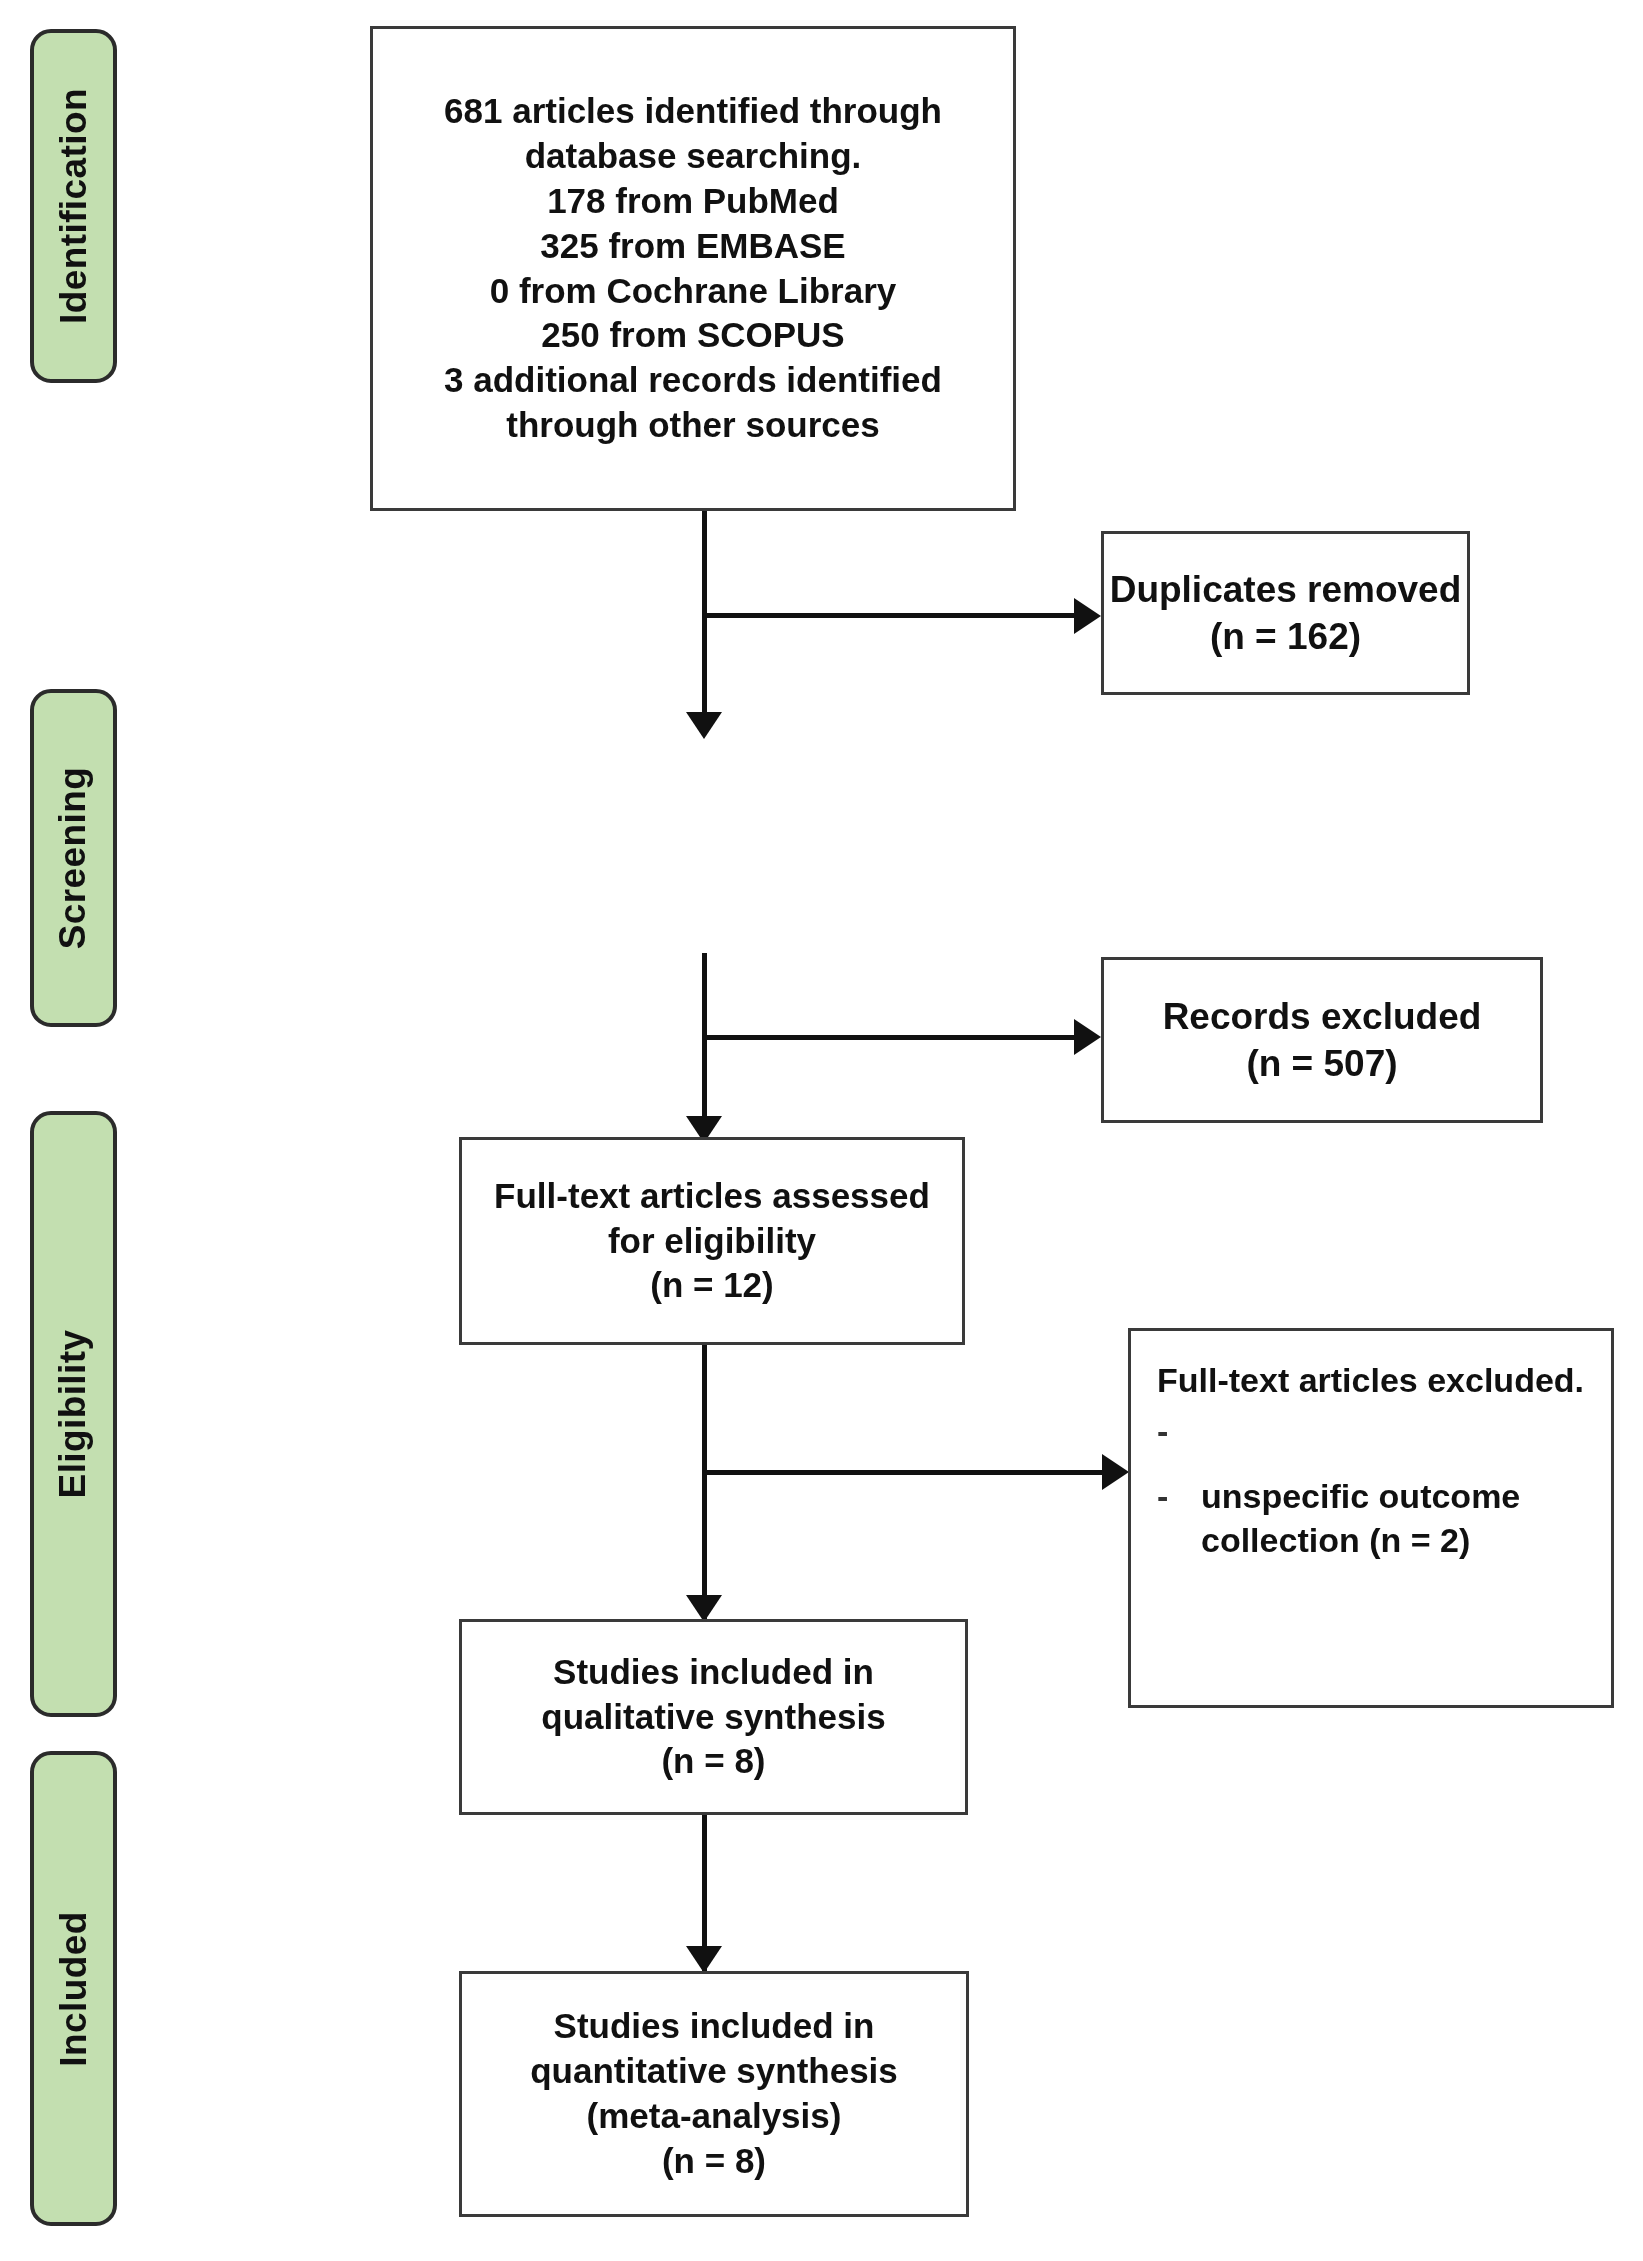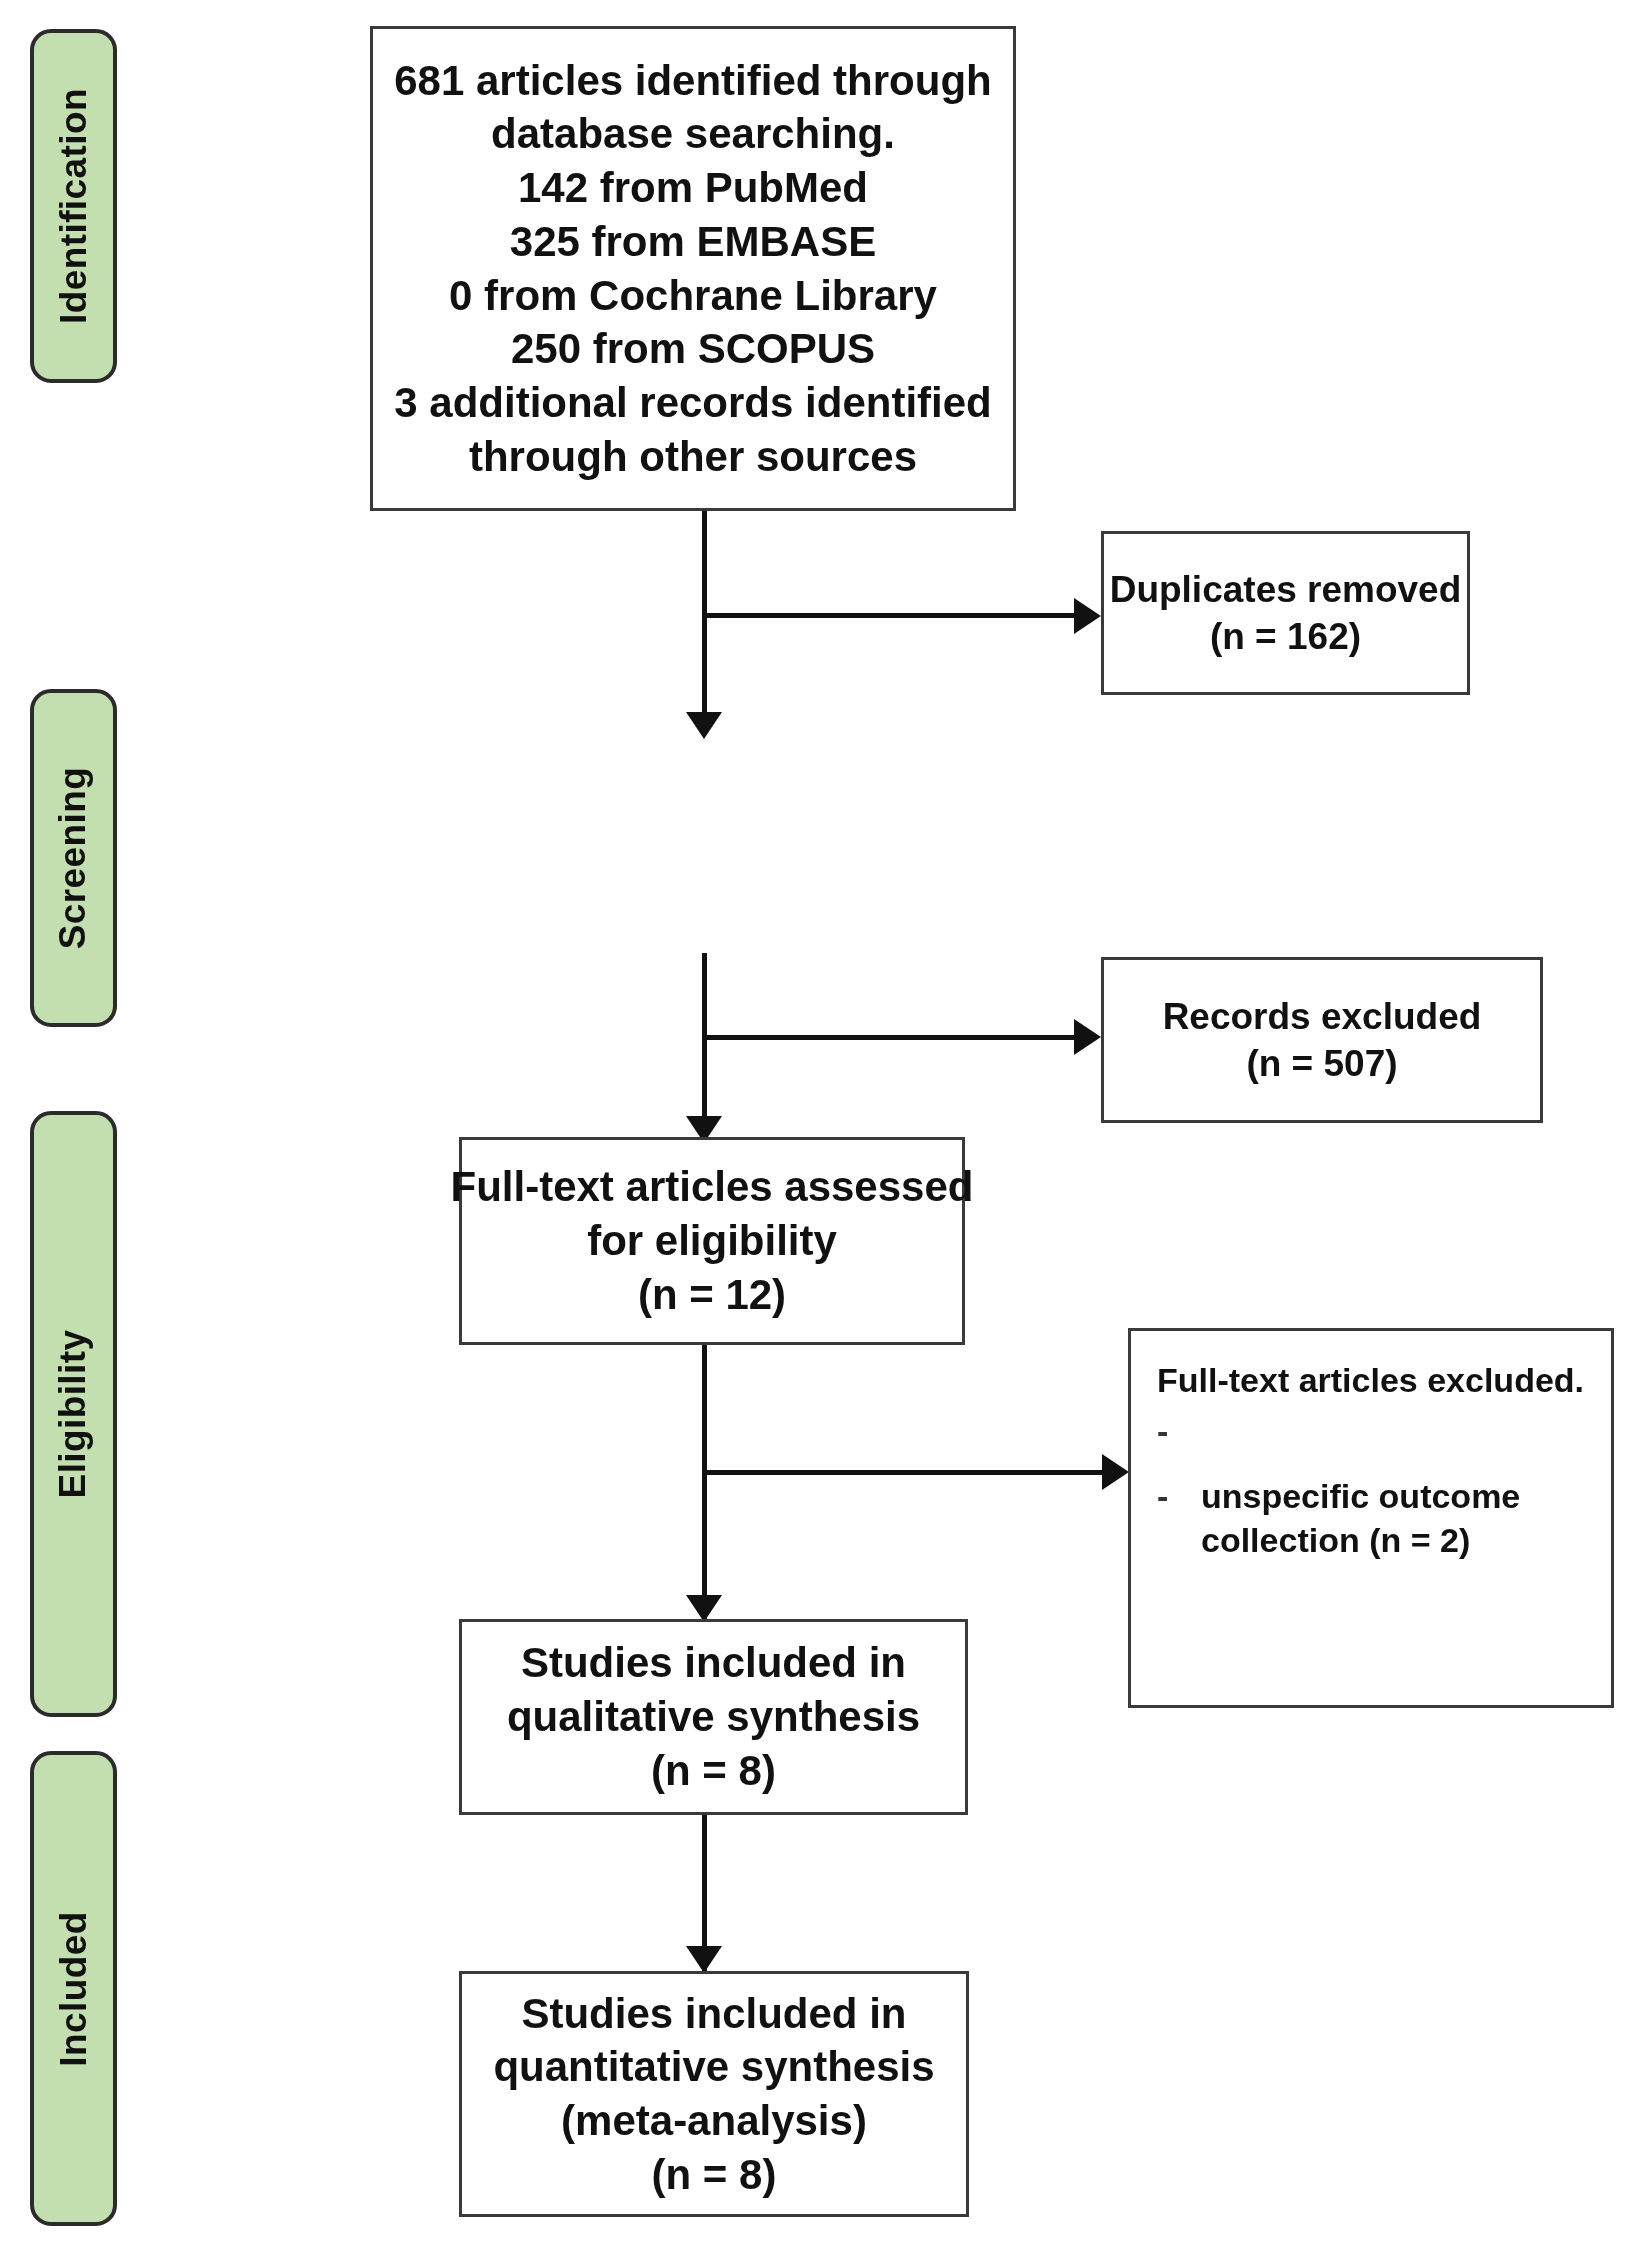"681 articles identified through" .fs-main { font-size: 42px -> 35px }
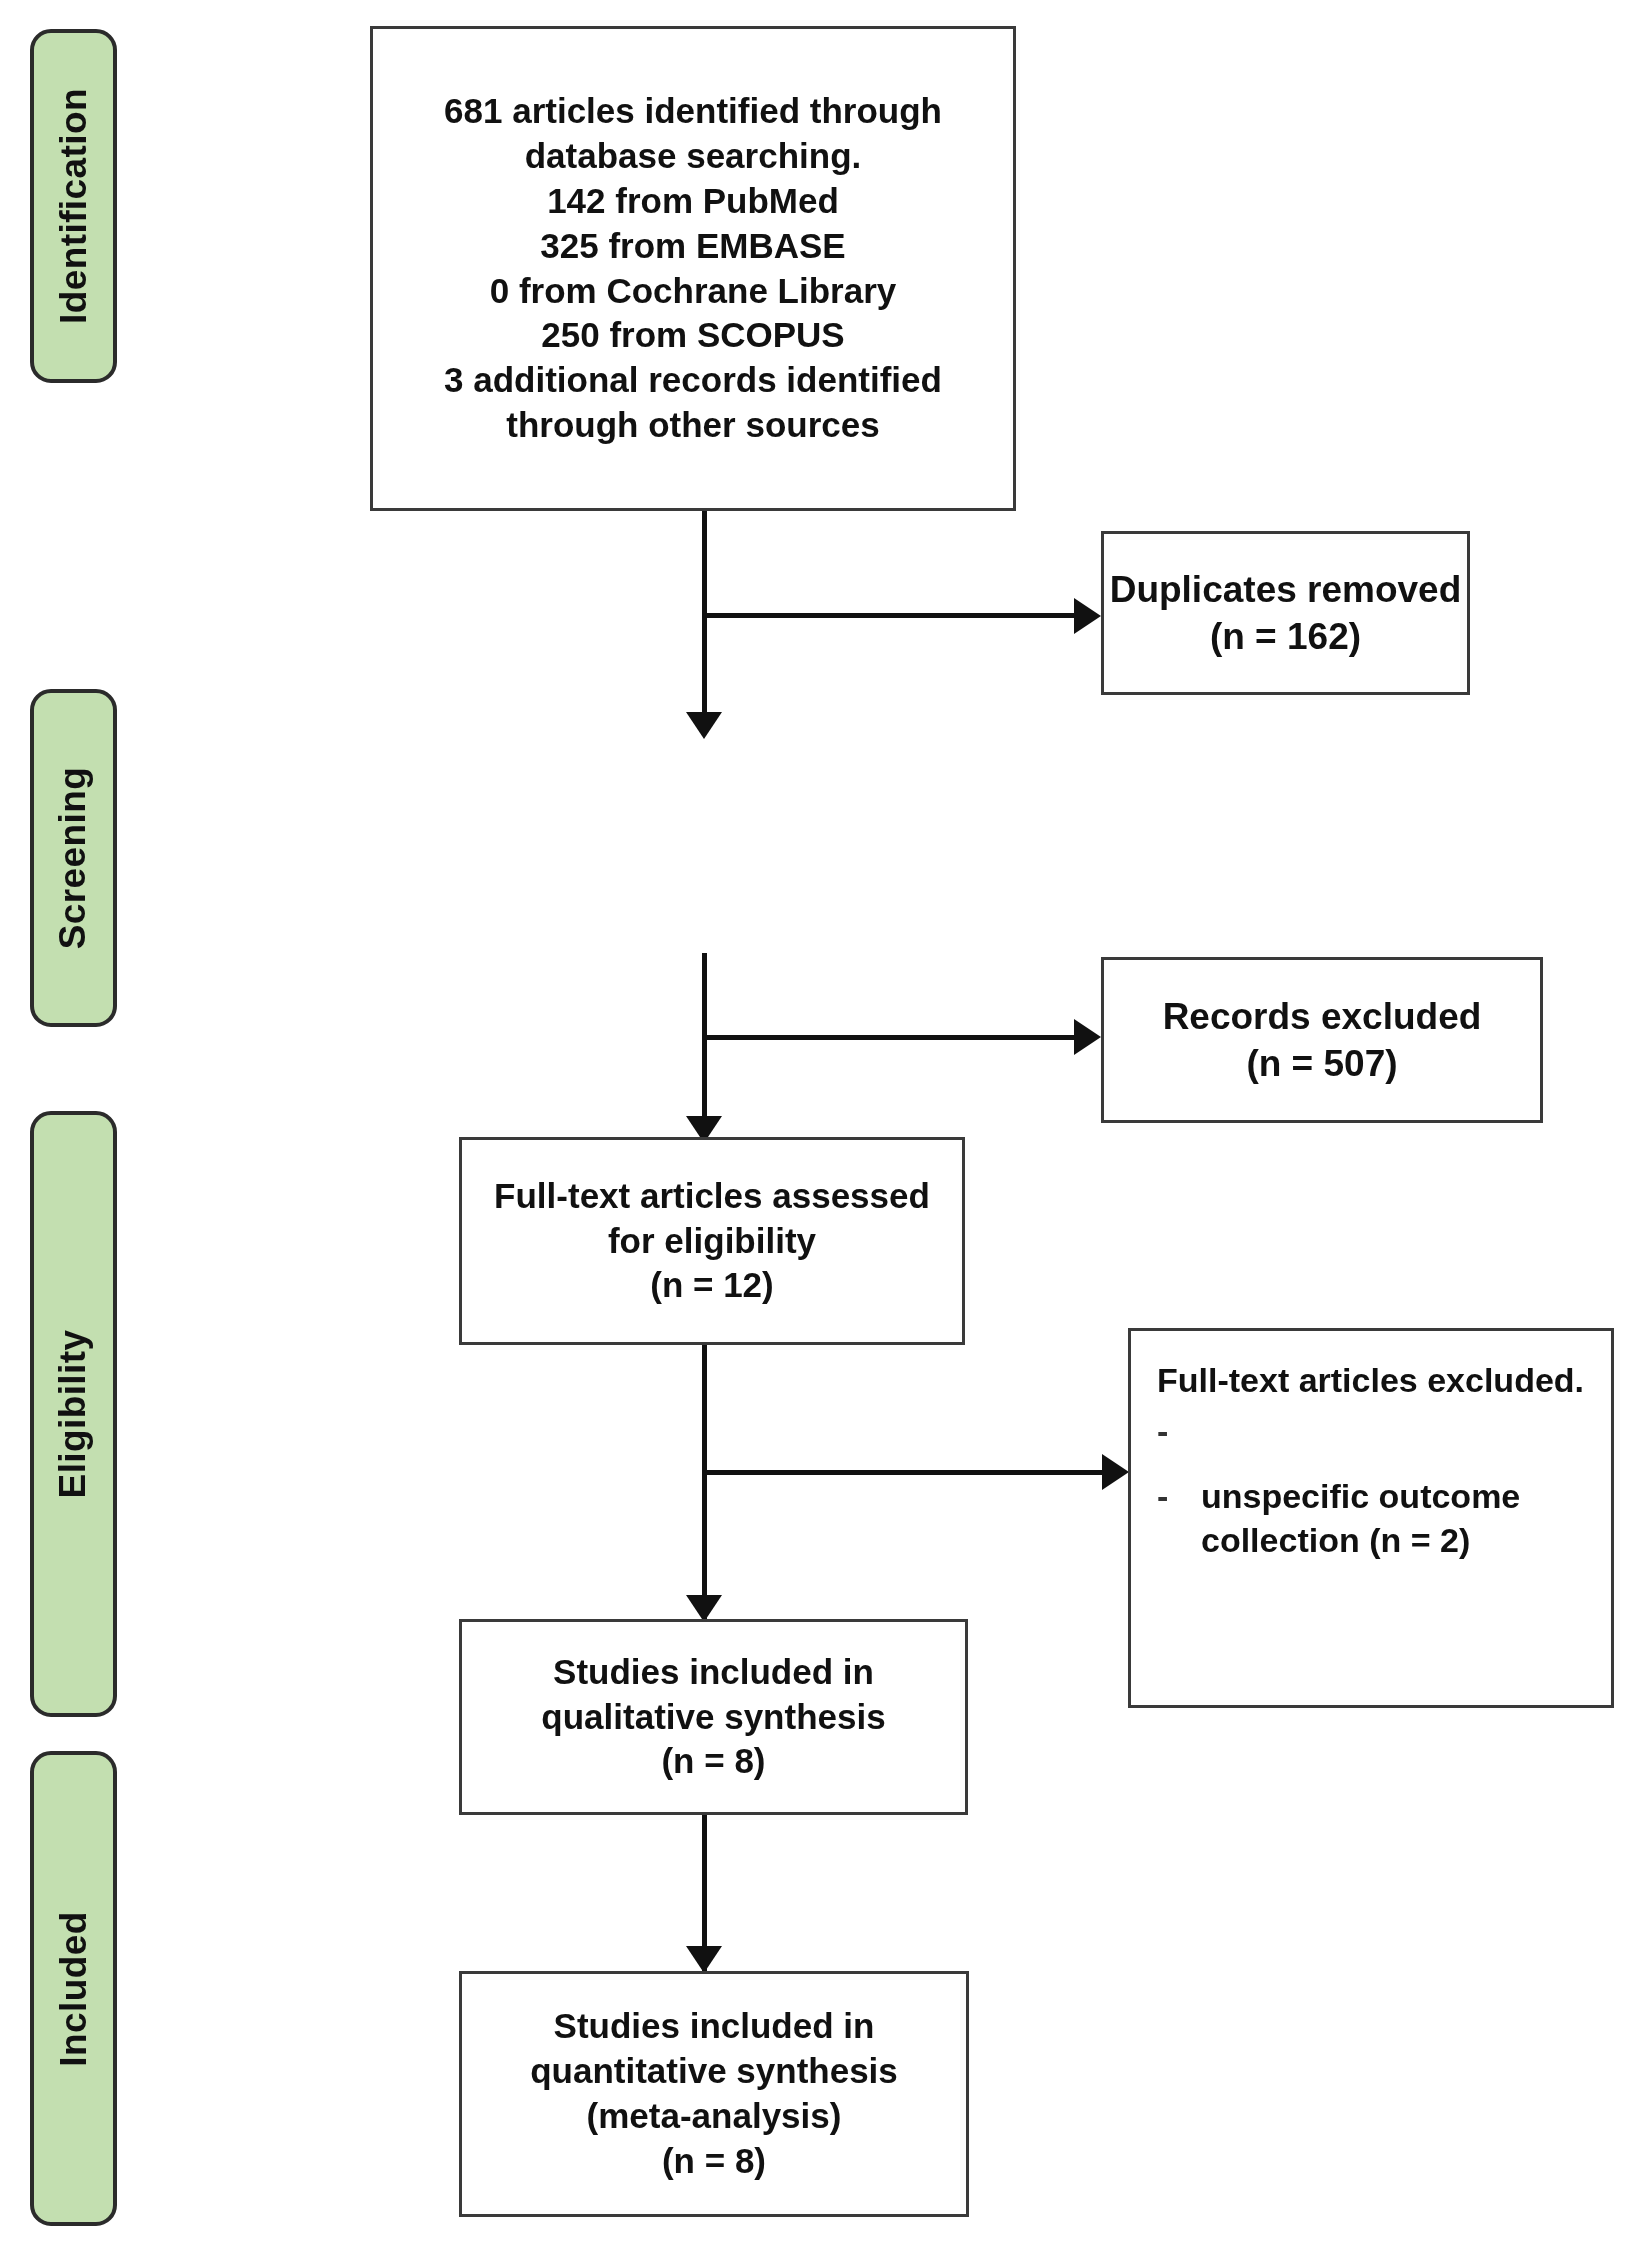"142 from PubMed" span.line { text: 142 -> 178 }
